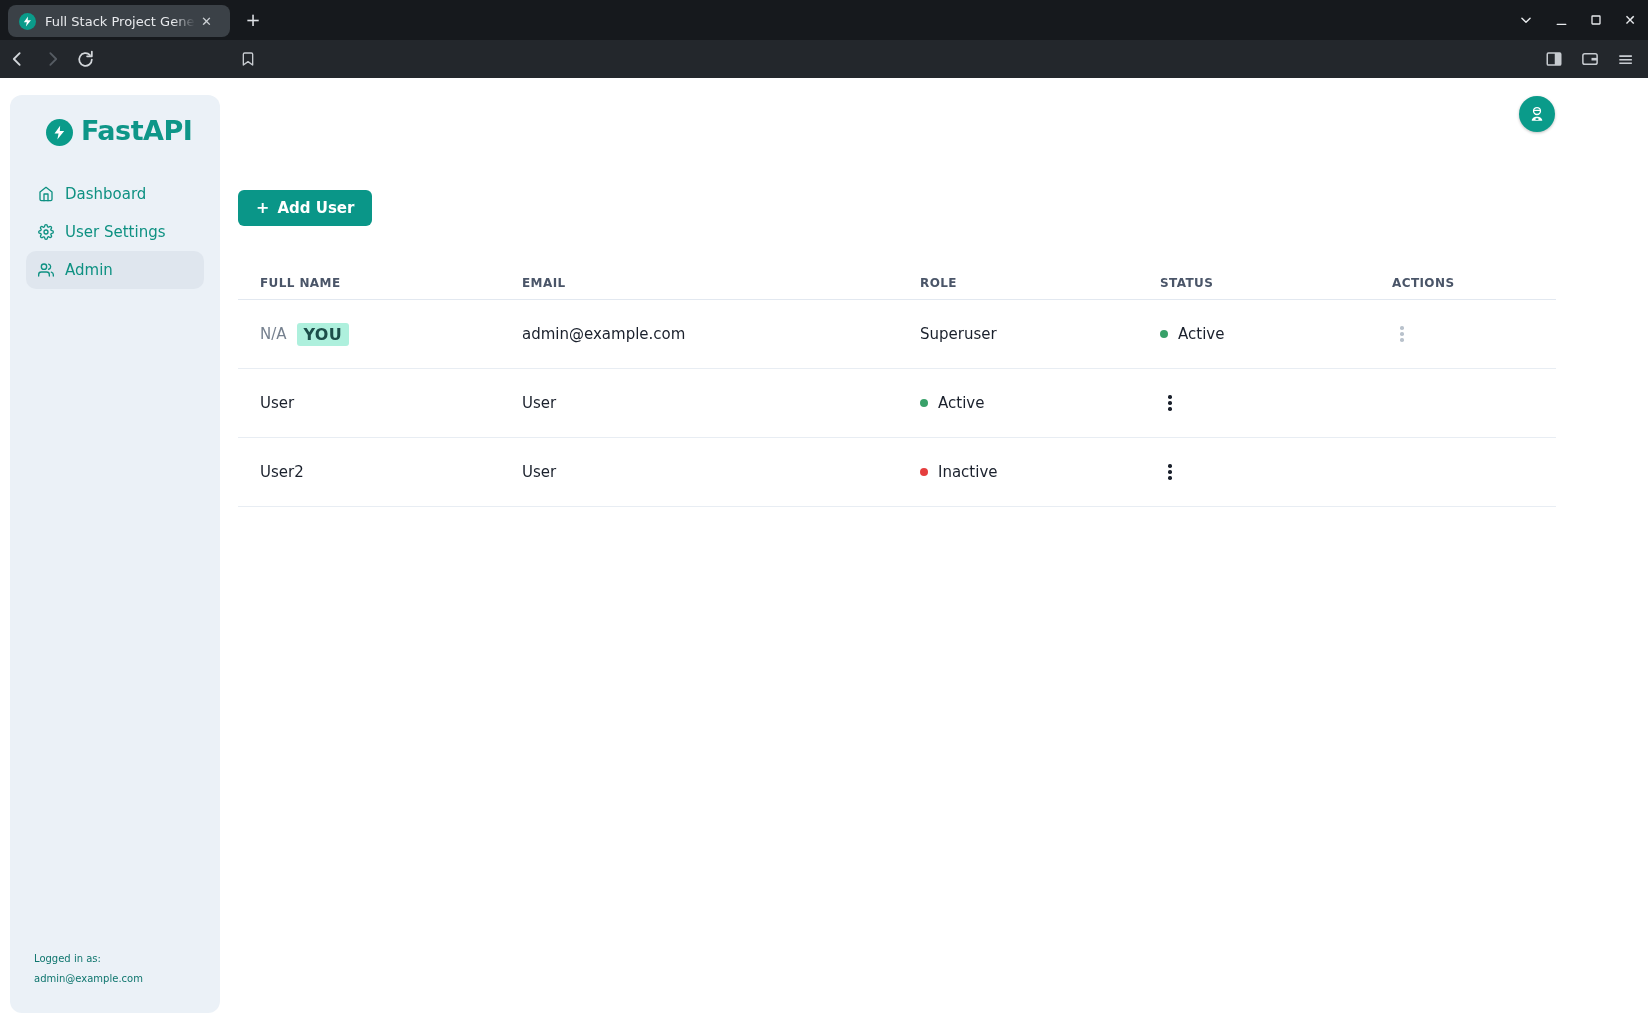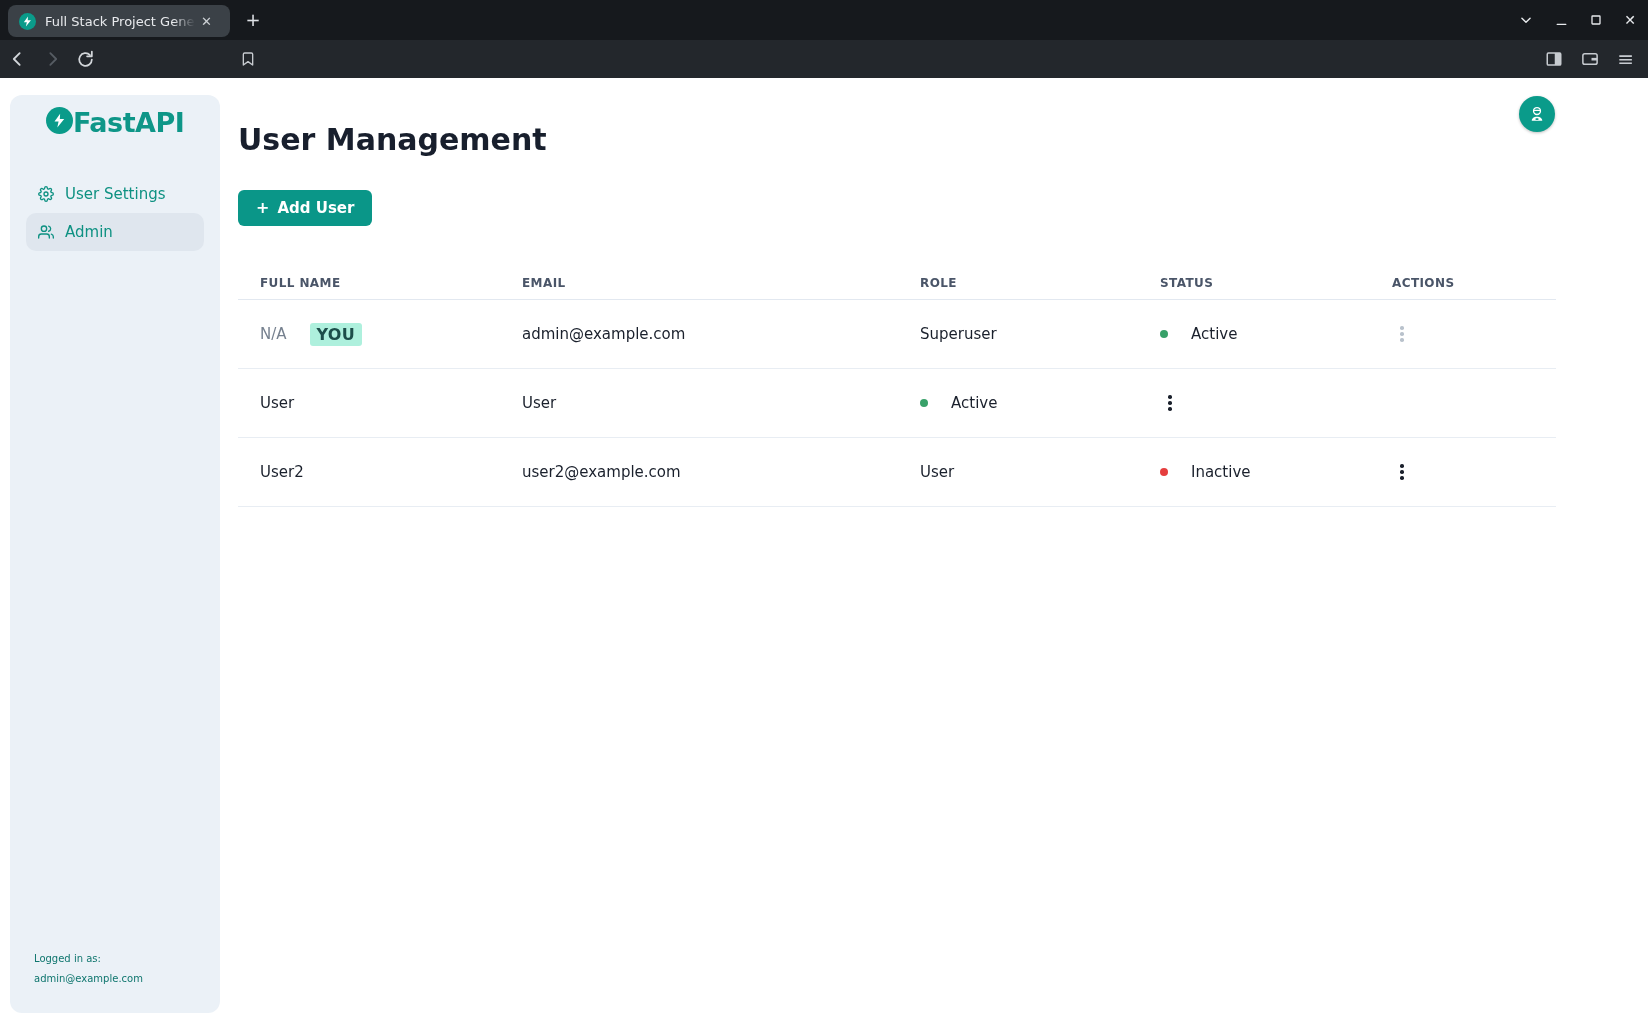"FastAPI" .logo { align-items: flex-start -> flex-end; gap: none -> 8px; top: 12px -> 20px }
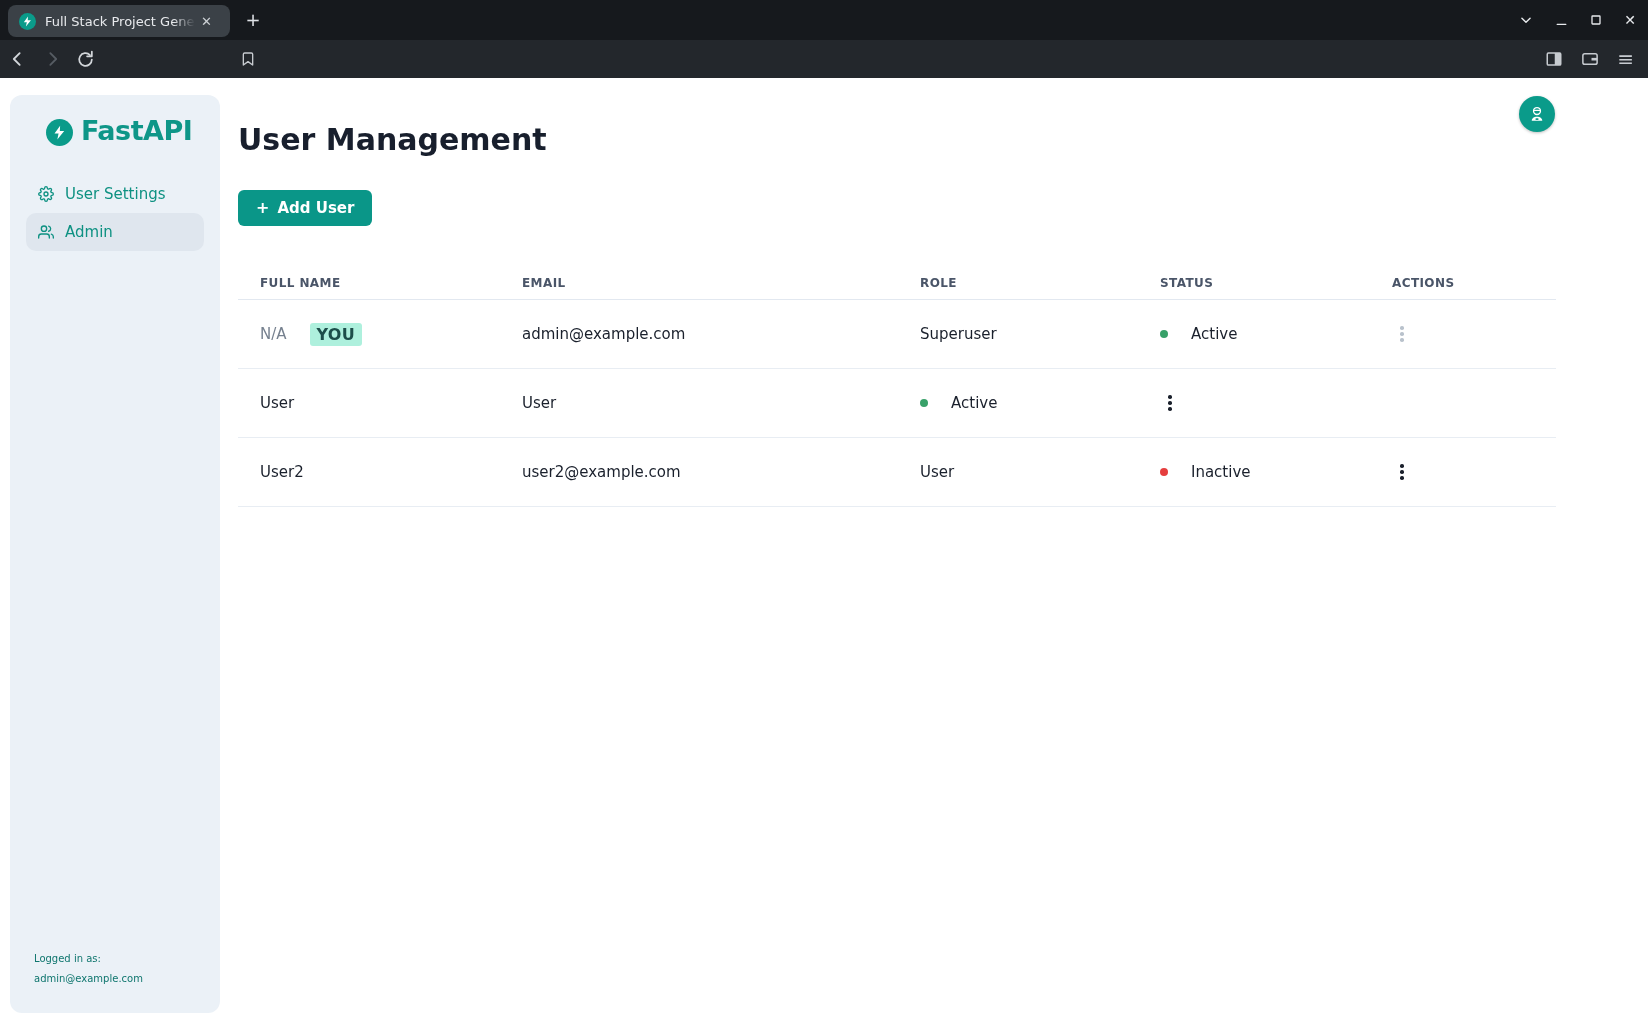"User Management" h1.page-title { html: <h1>User Management</h1> -> none }
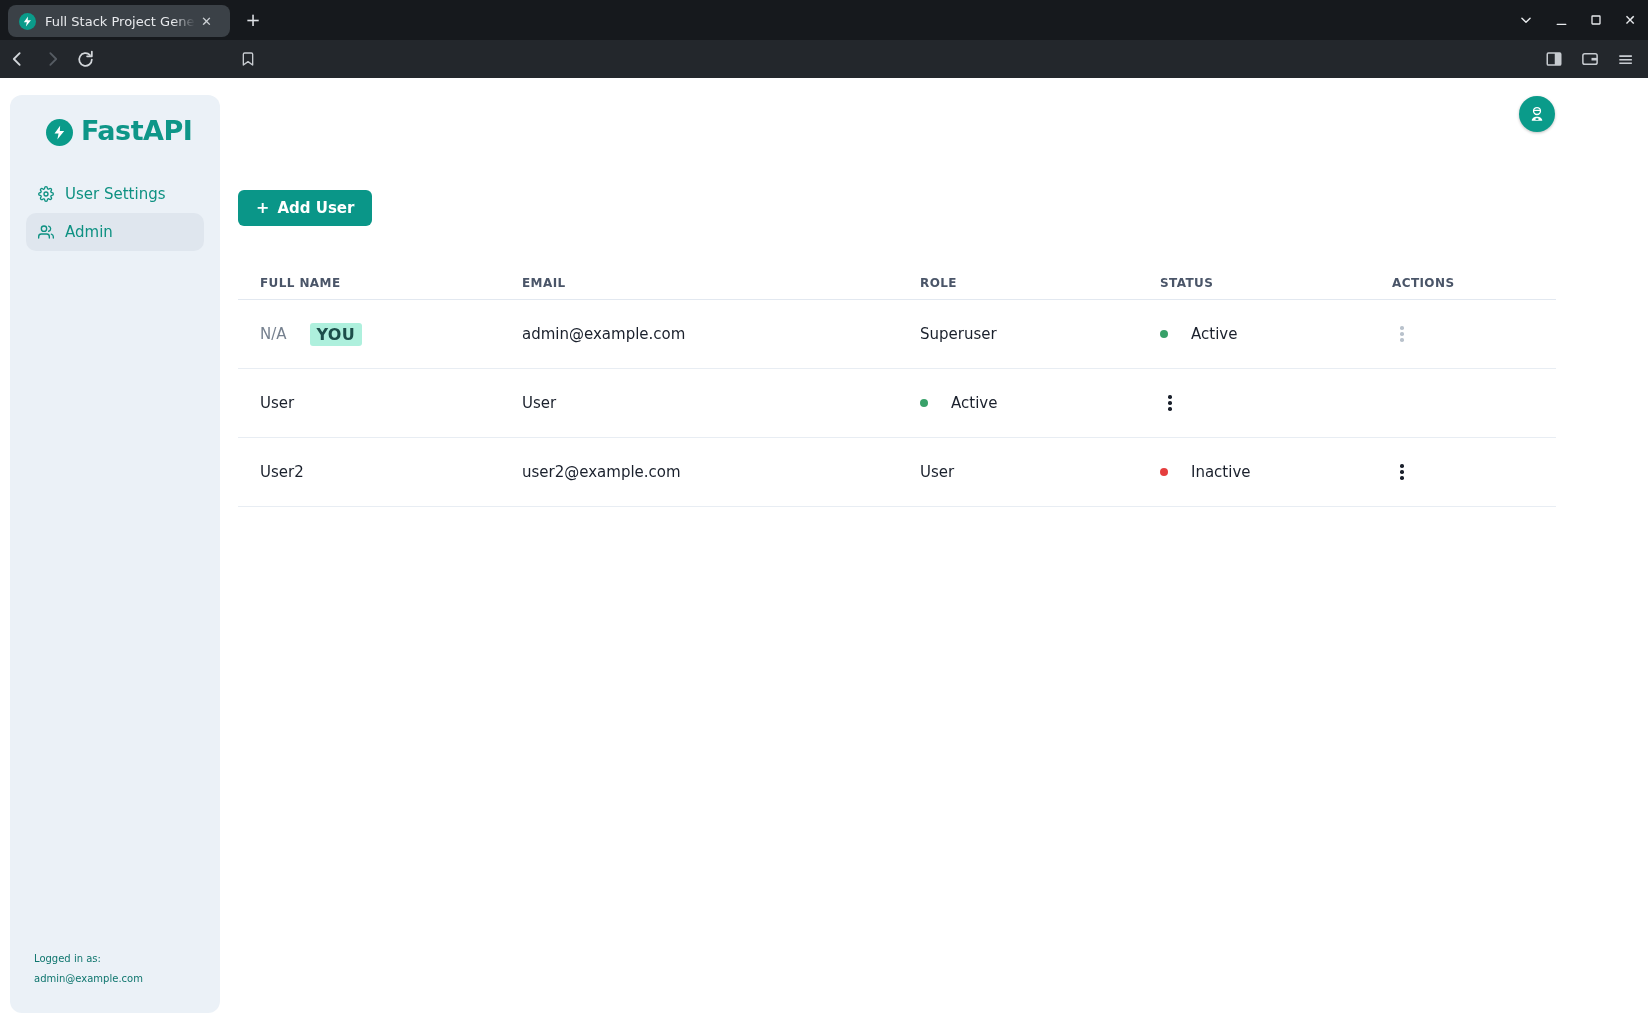"Dashboard" div.menu-item { html: none -> <div> <svg> <path></path> <polyline></polyline> </svg> <span>Dashboard</span> </div> }
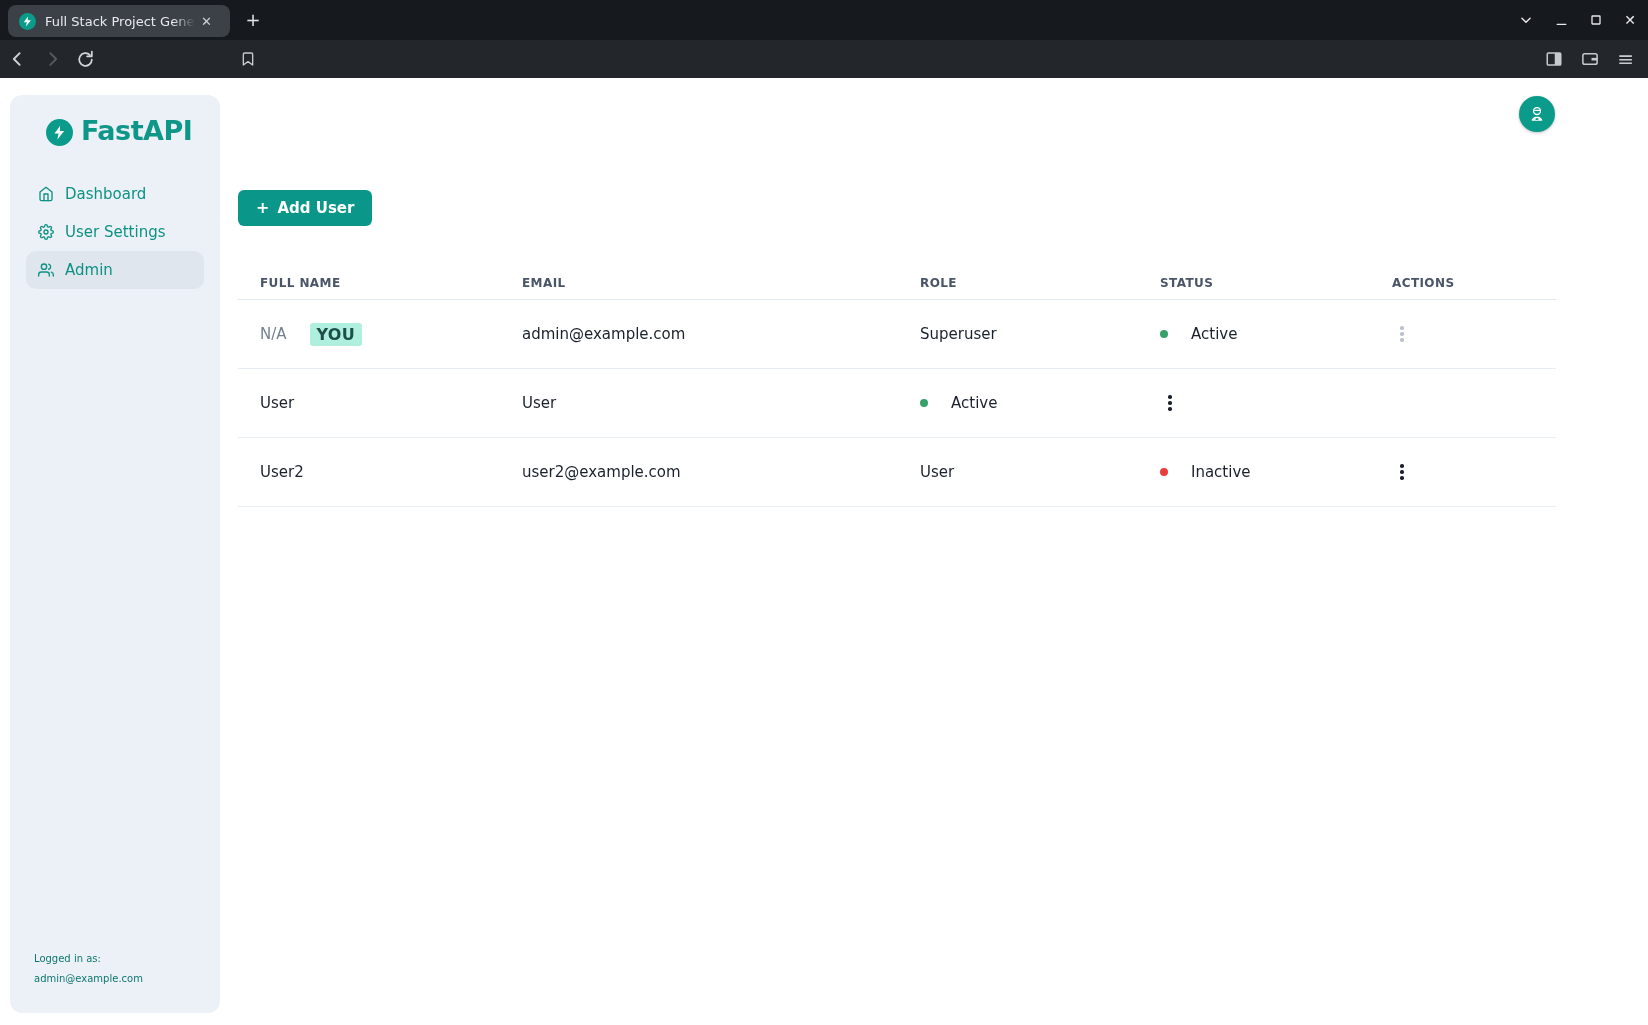"N/A" .td { gap: 23px -> 10px }
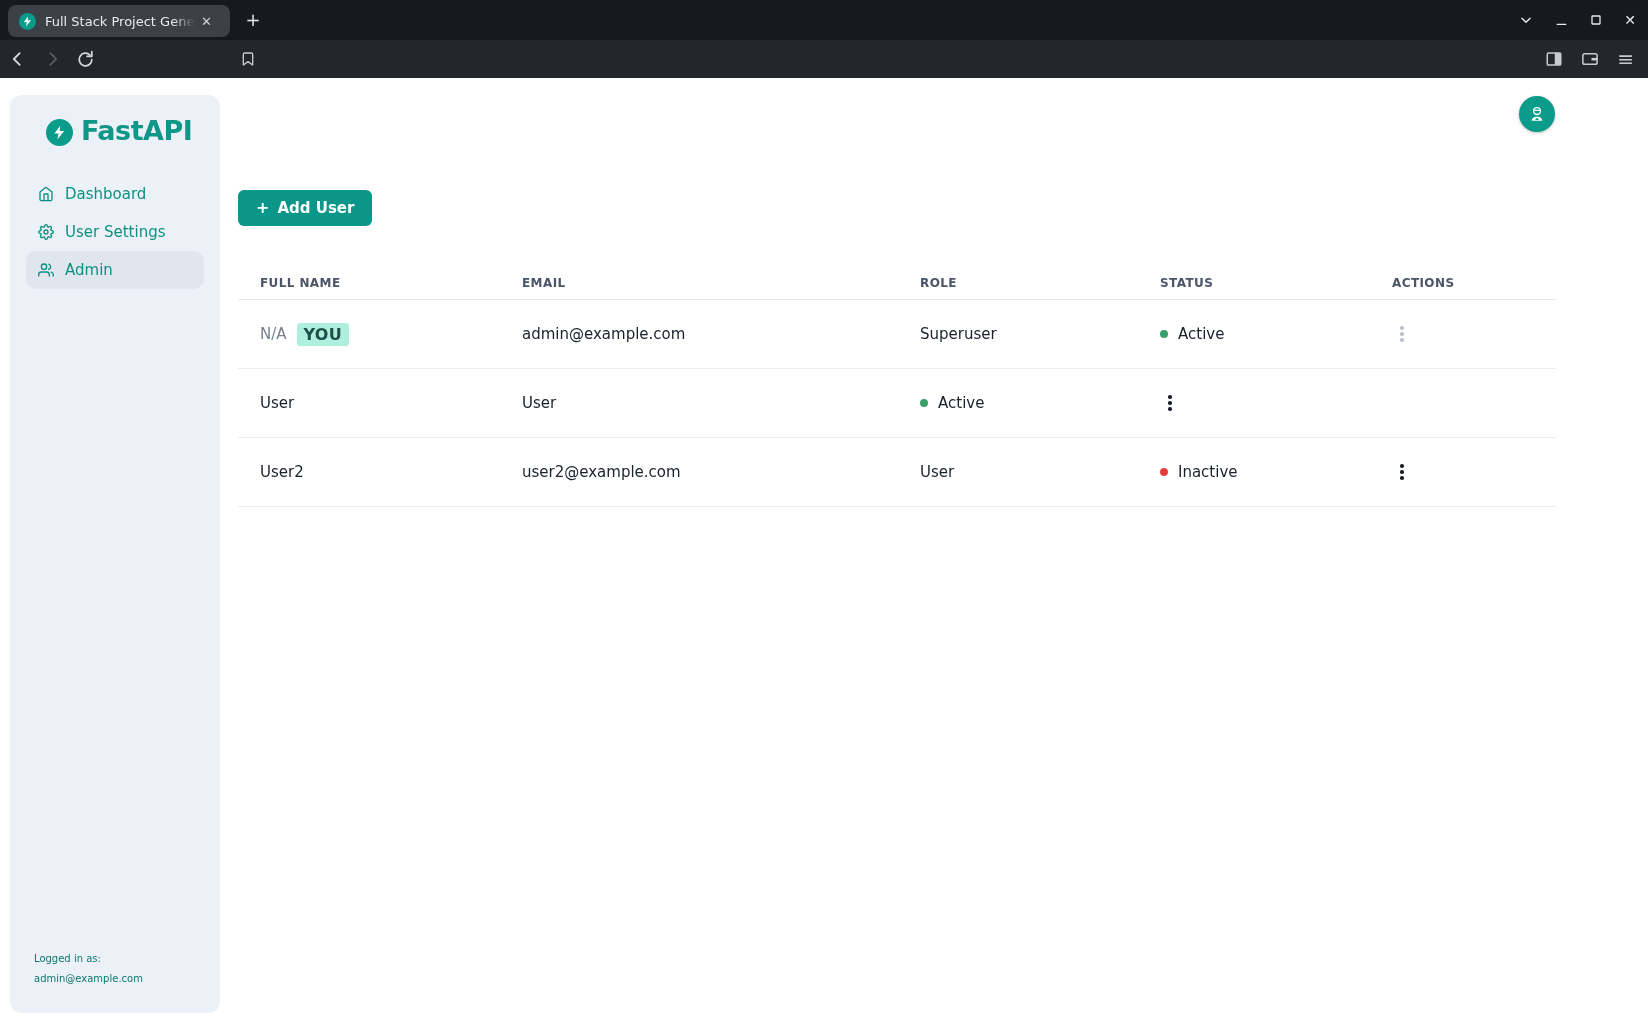"user2@example.com" div.td { html: <div>user2@example.com</div> -> none }
